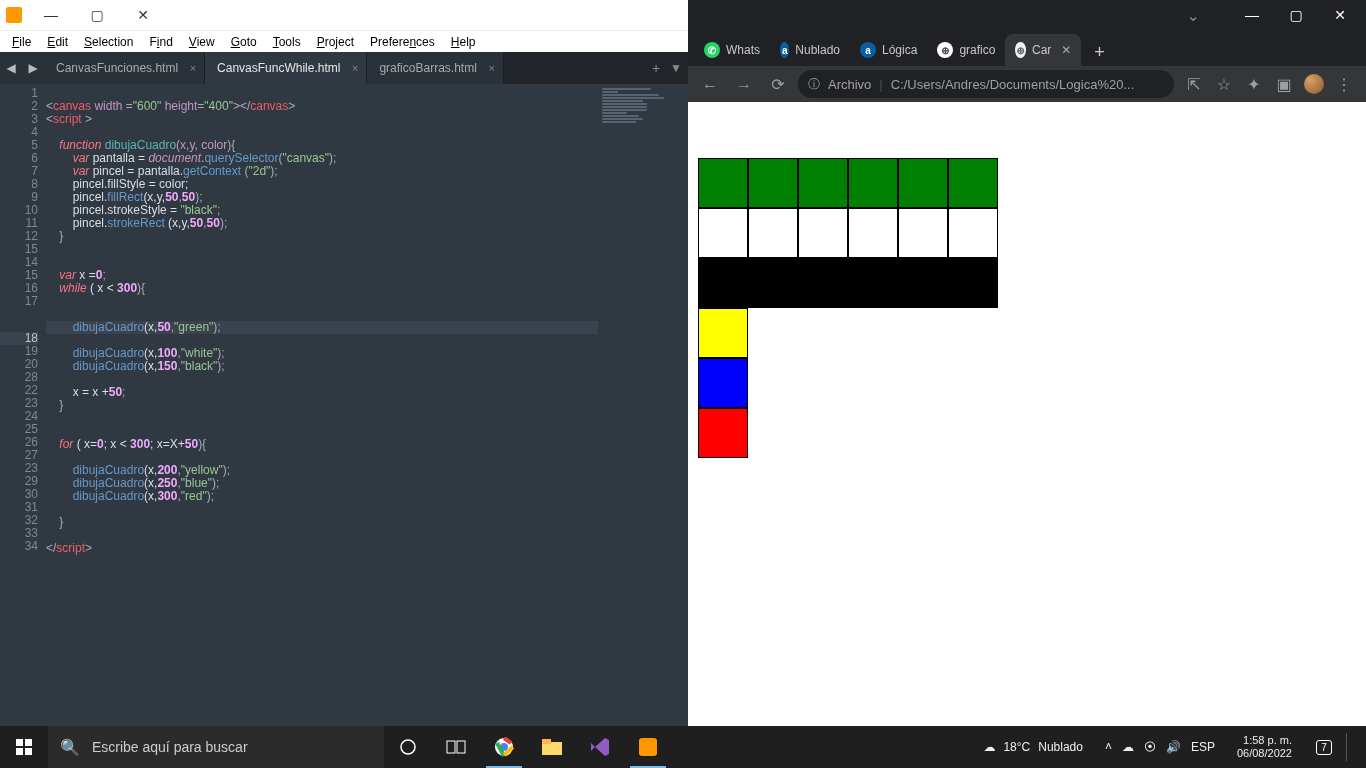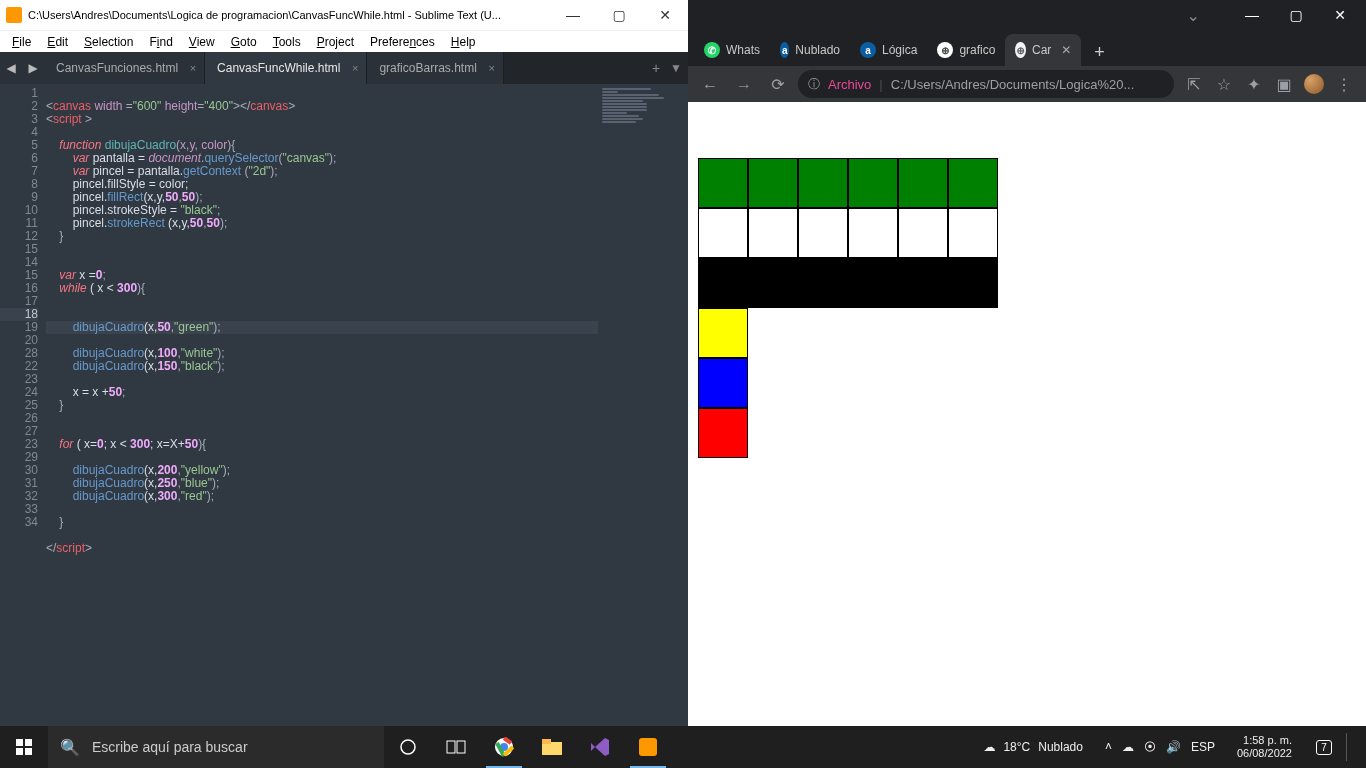"C:\Users\Andres\Documents\Logica de" div.st-title { html: <div>C:\Users\Andres\Documents\Logica de programacion\CanvasFuncWhile.html - Sublime Text (U...</div> -> none }
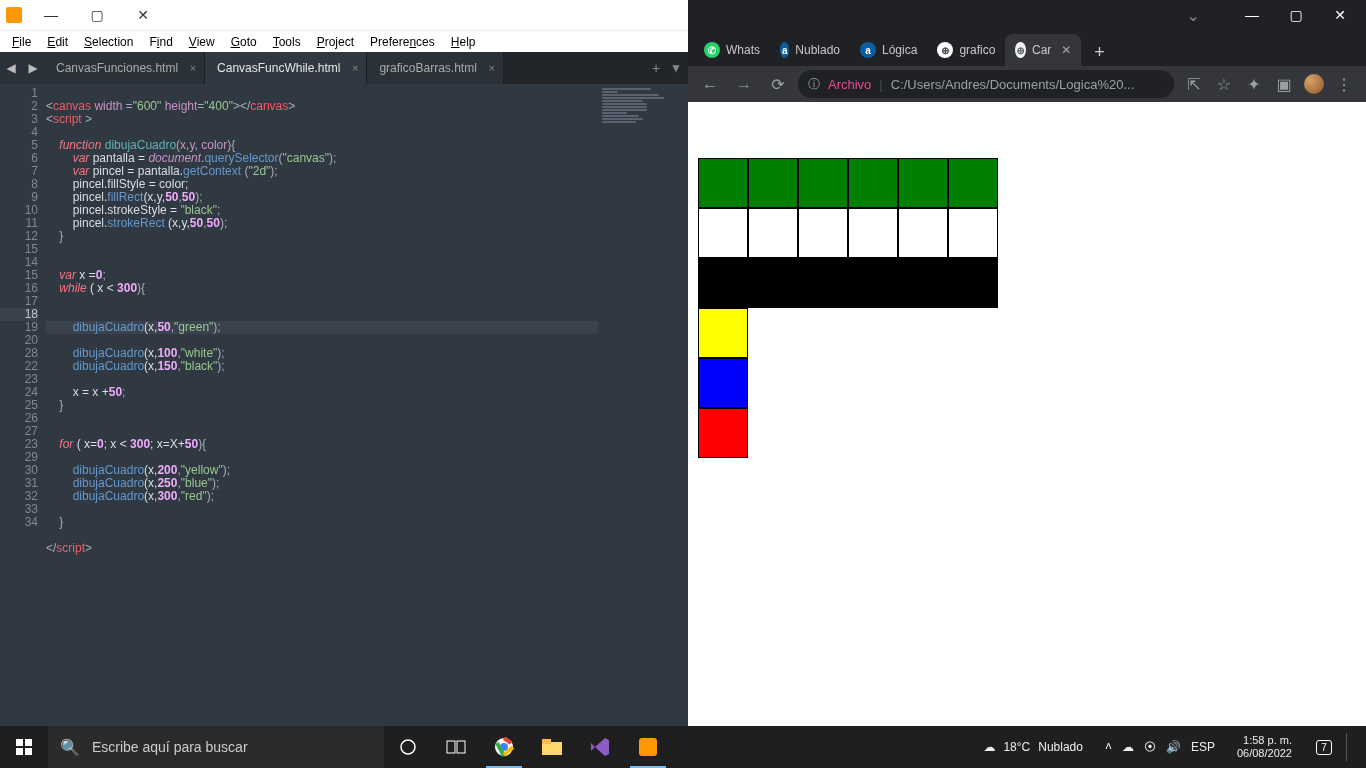"Archivo" .chrome-addr .url .scheme { color: #ec4899 -> #a3a3a3 }
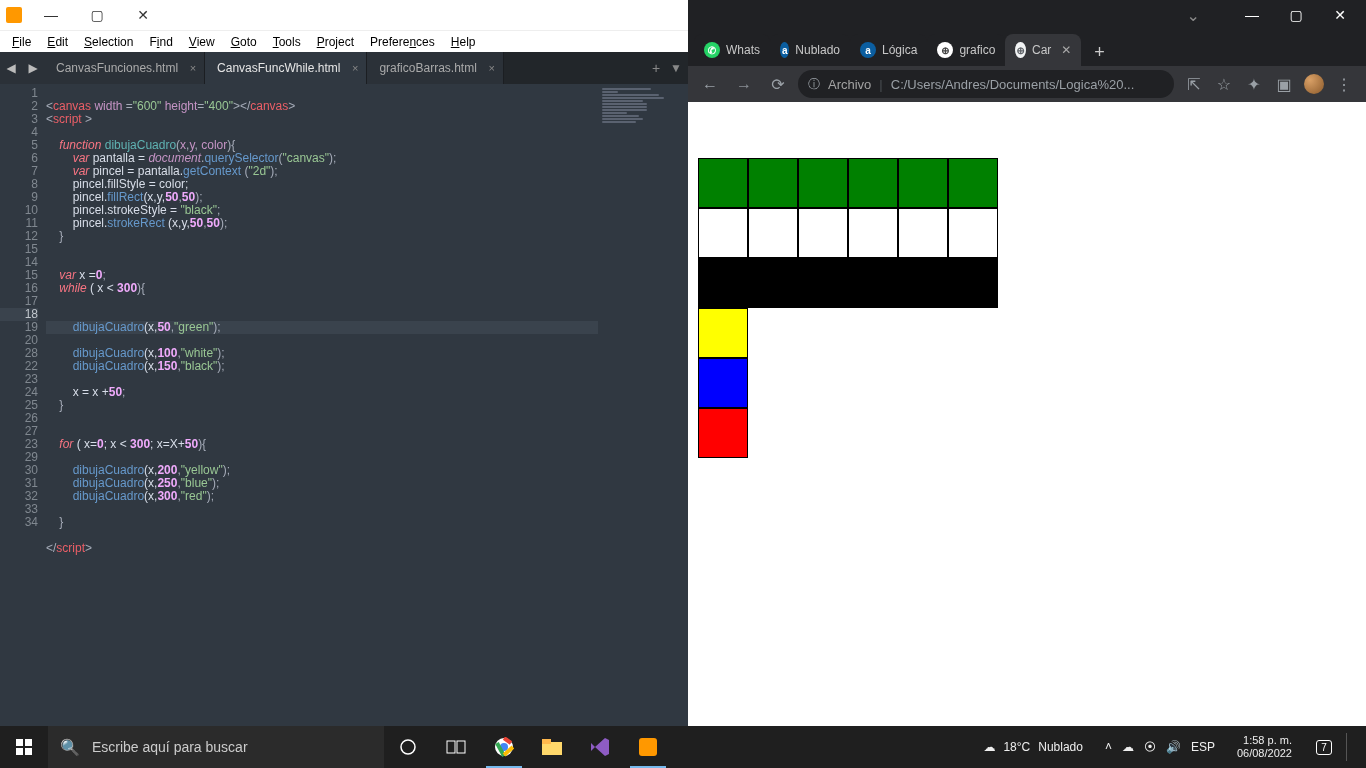"18" .gutter .gline.hl { margin-top: none -> 24px }
